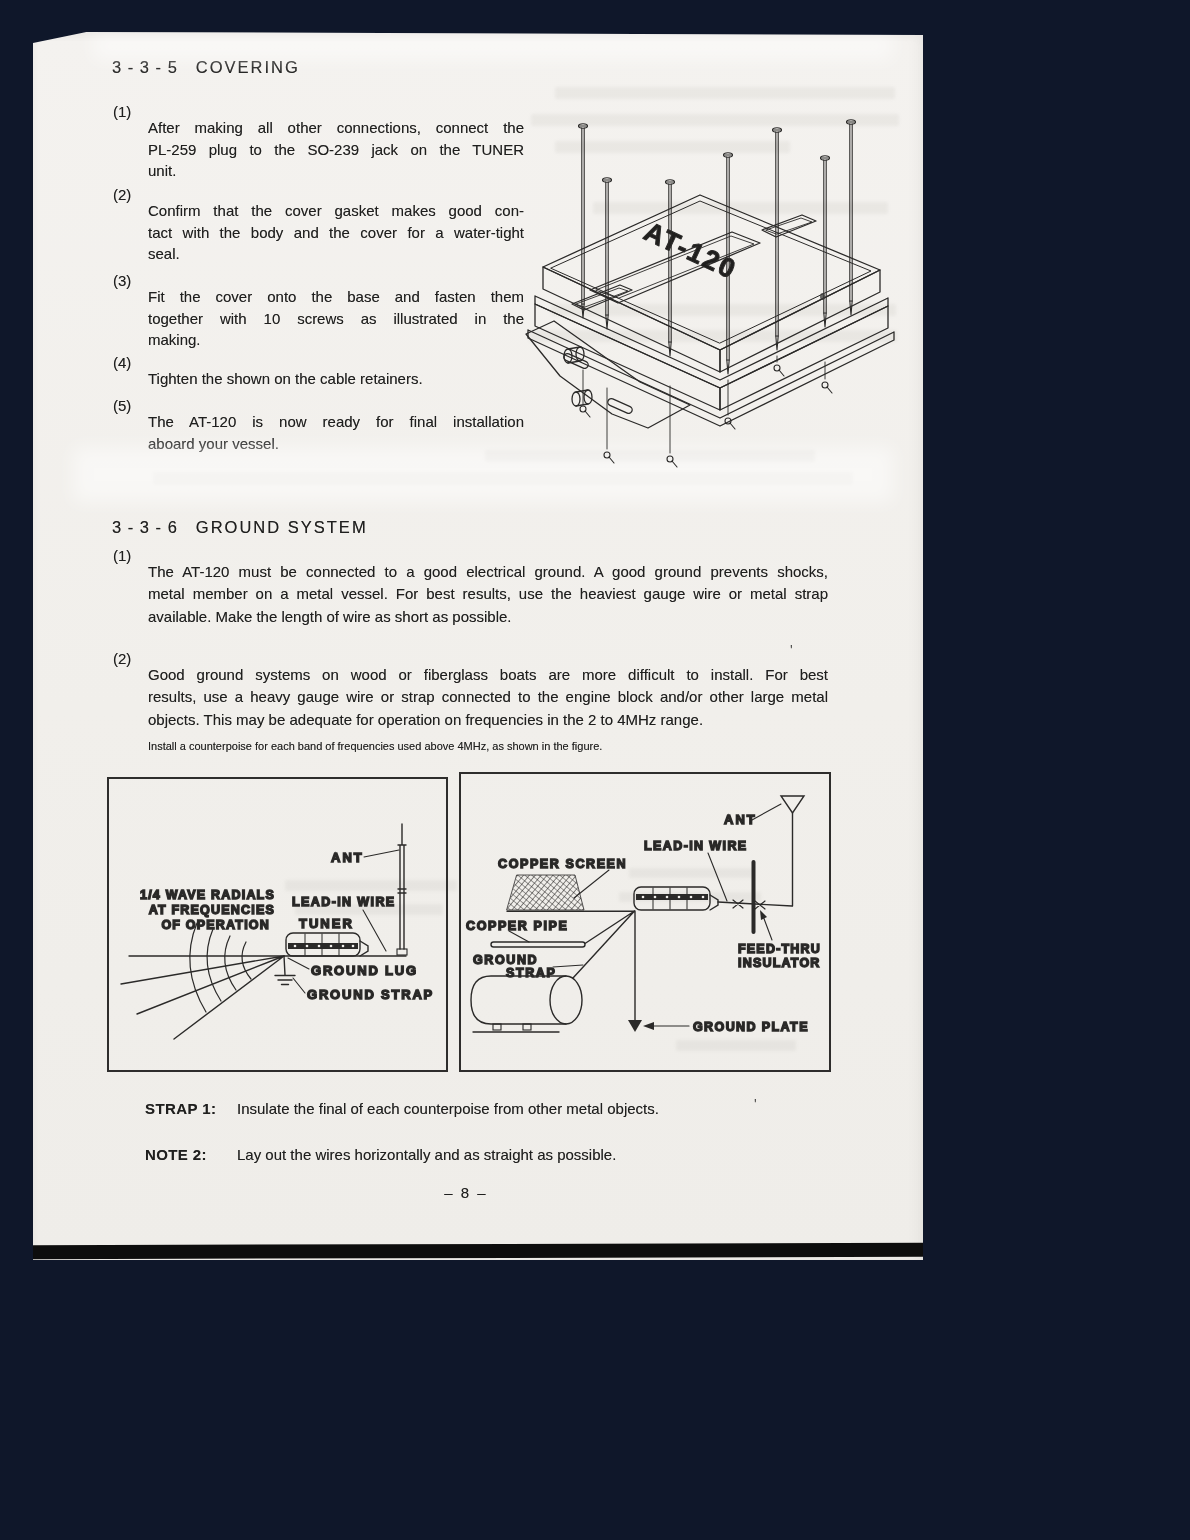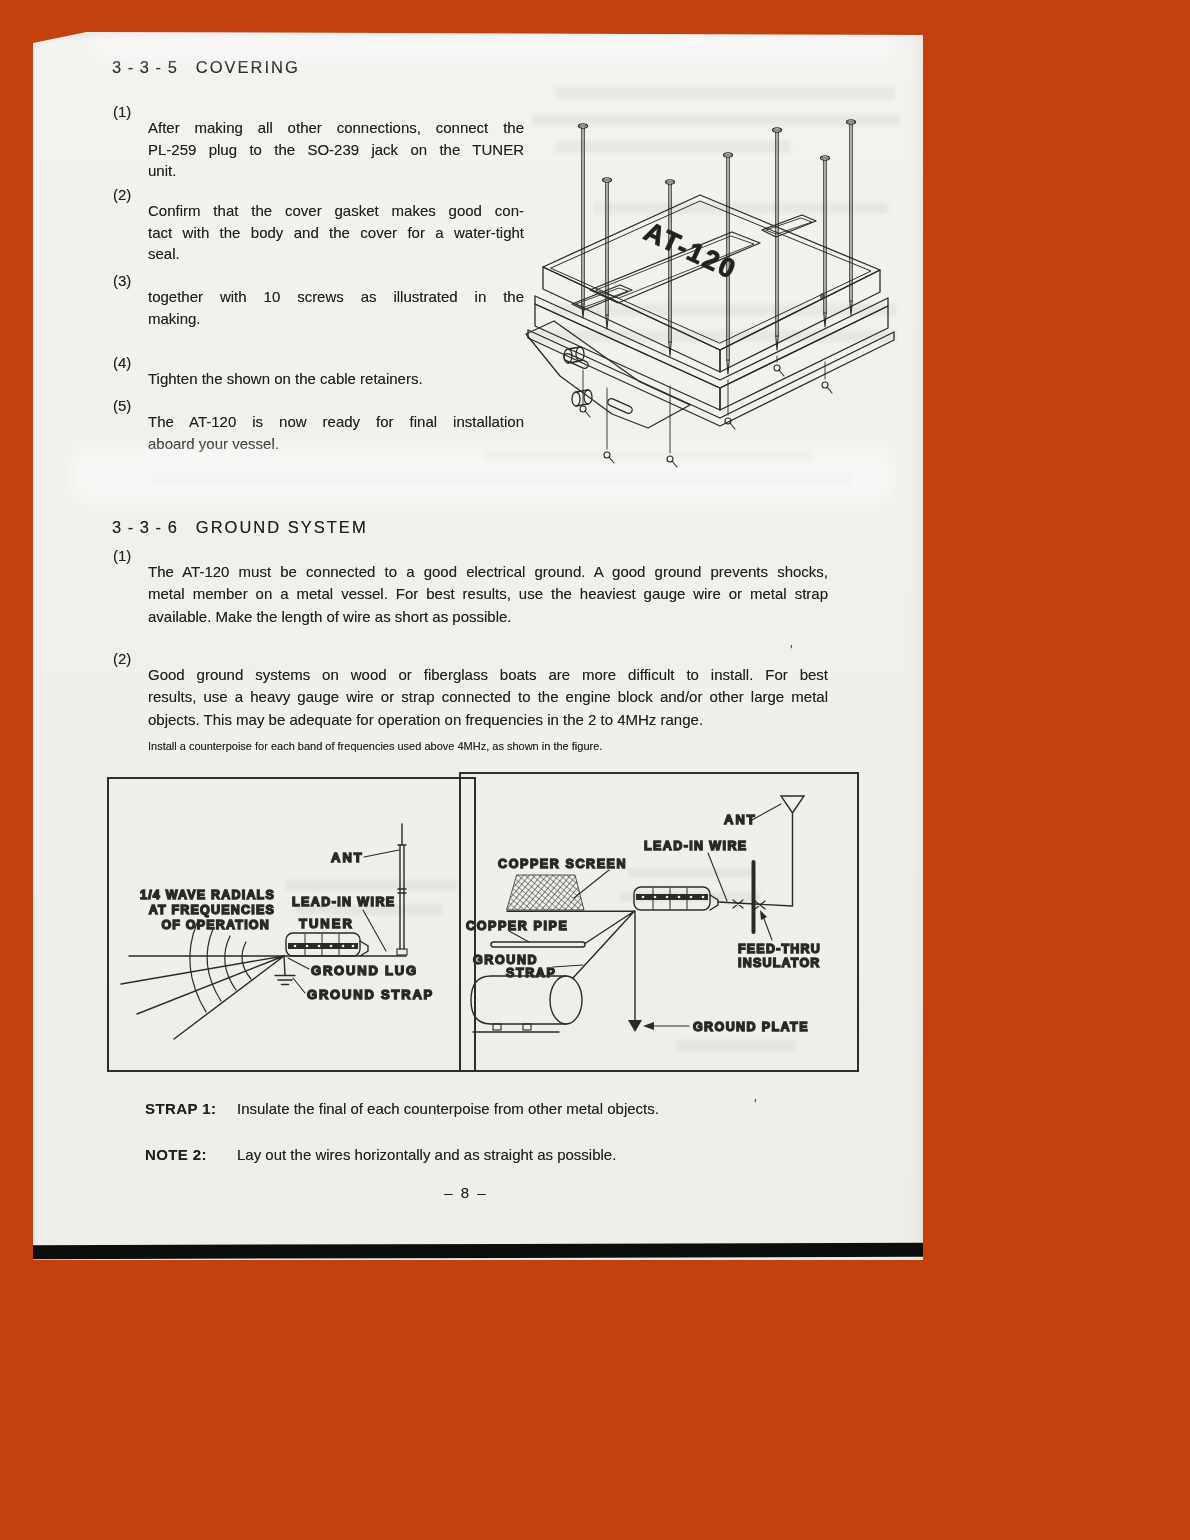"3 - 3 - 5" .canvas { background: #c2410c -> #0f172a }
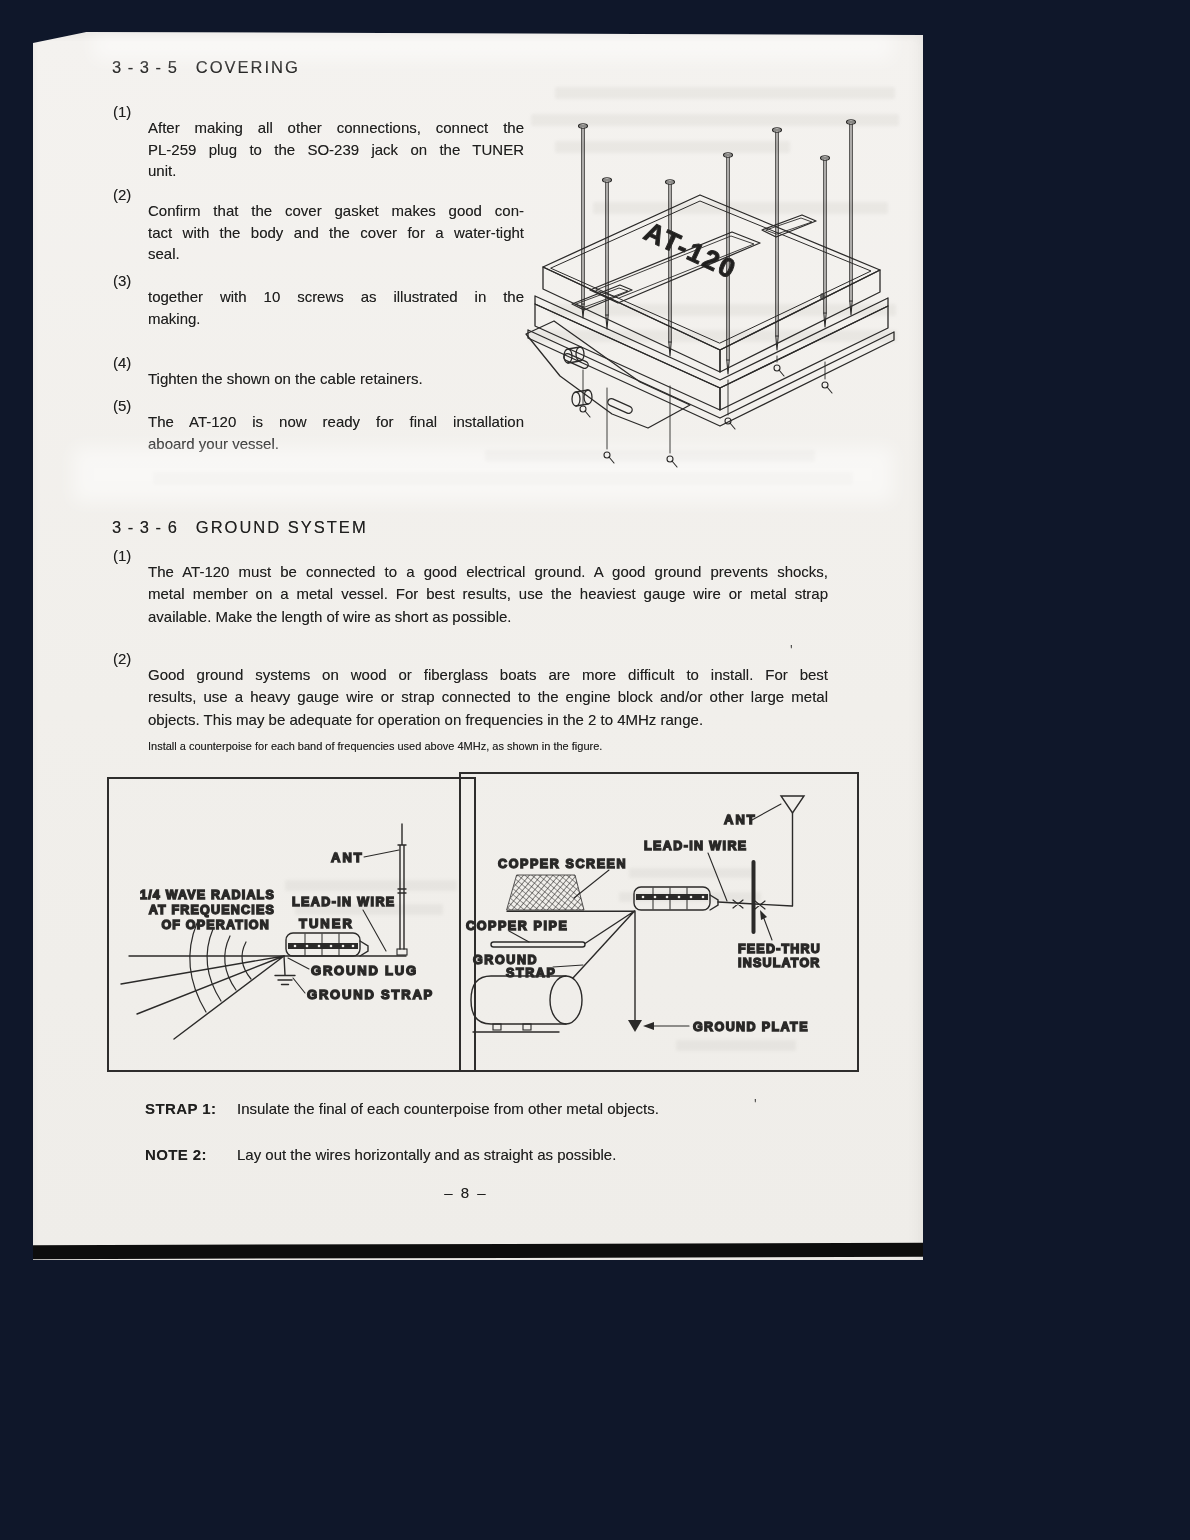"Fit the cover onto the" div.pline { html: none -> <div>Fit the cover onto the base and fasten them</div> }
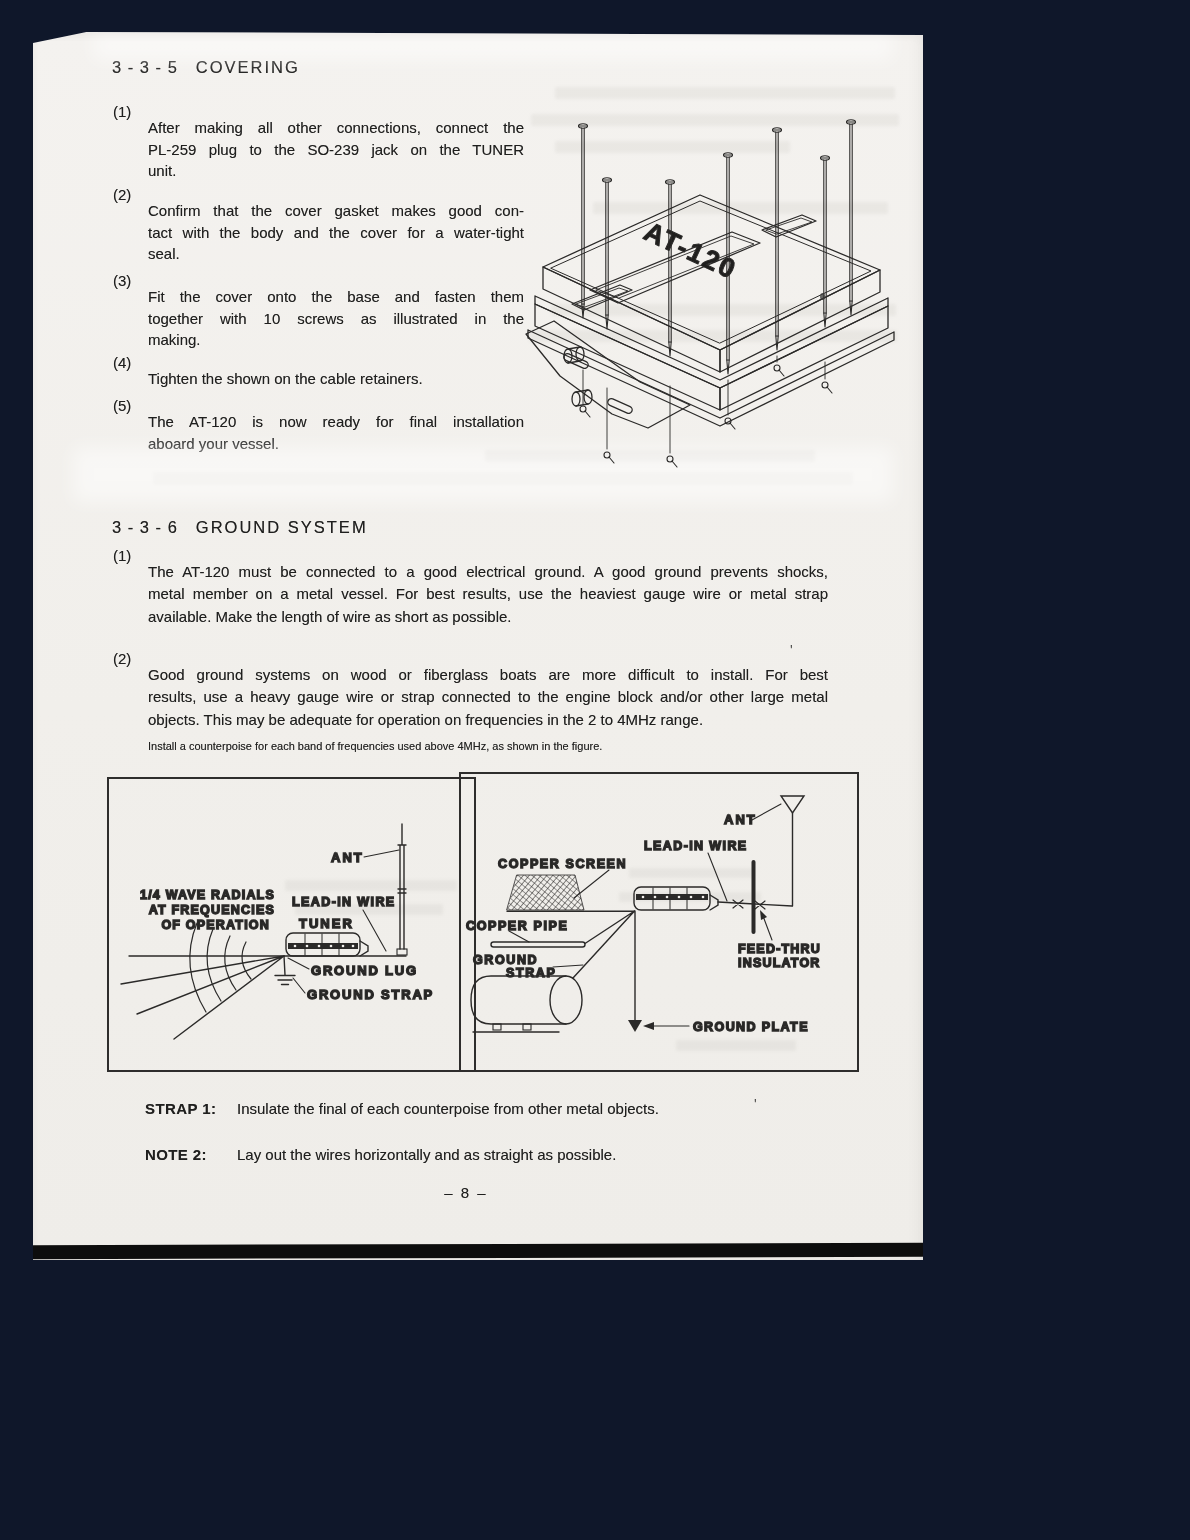"ANT" .fig { padding-left: 28px -> none }
